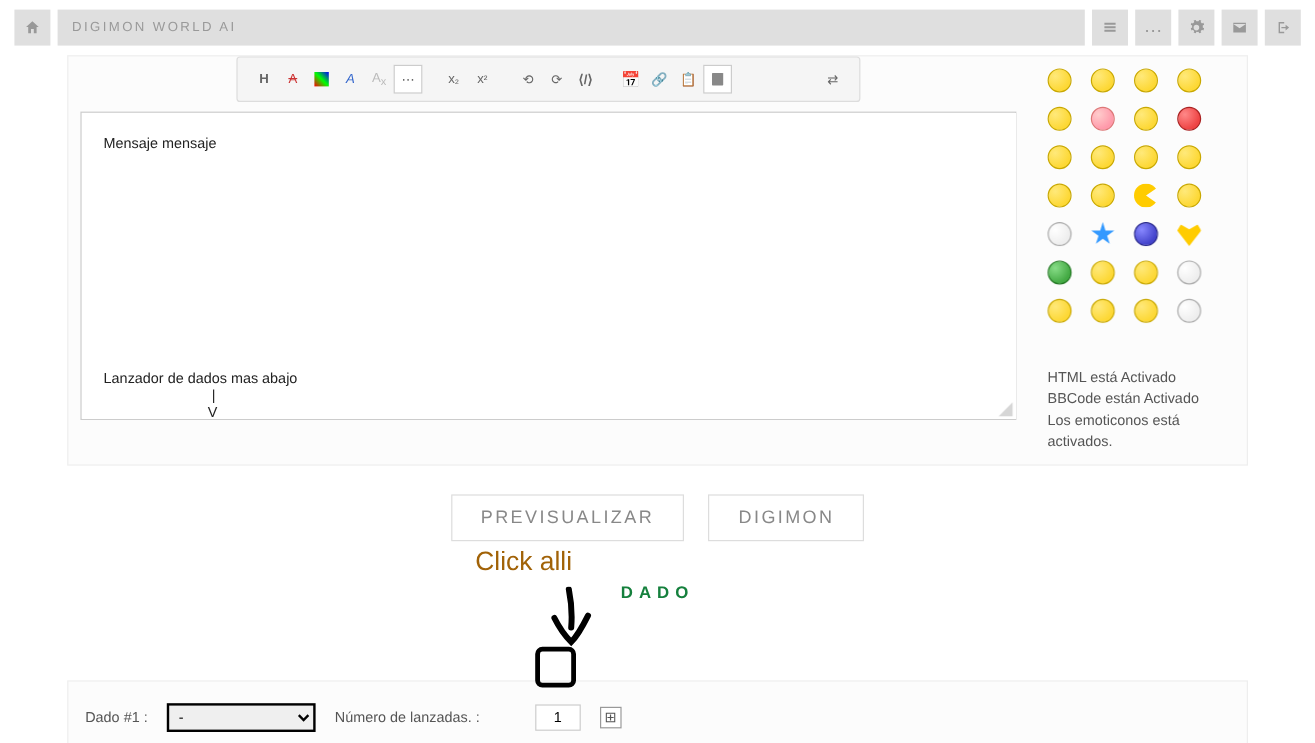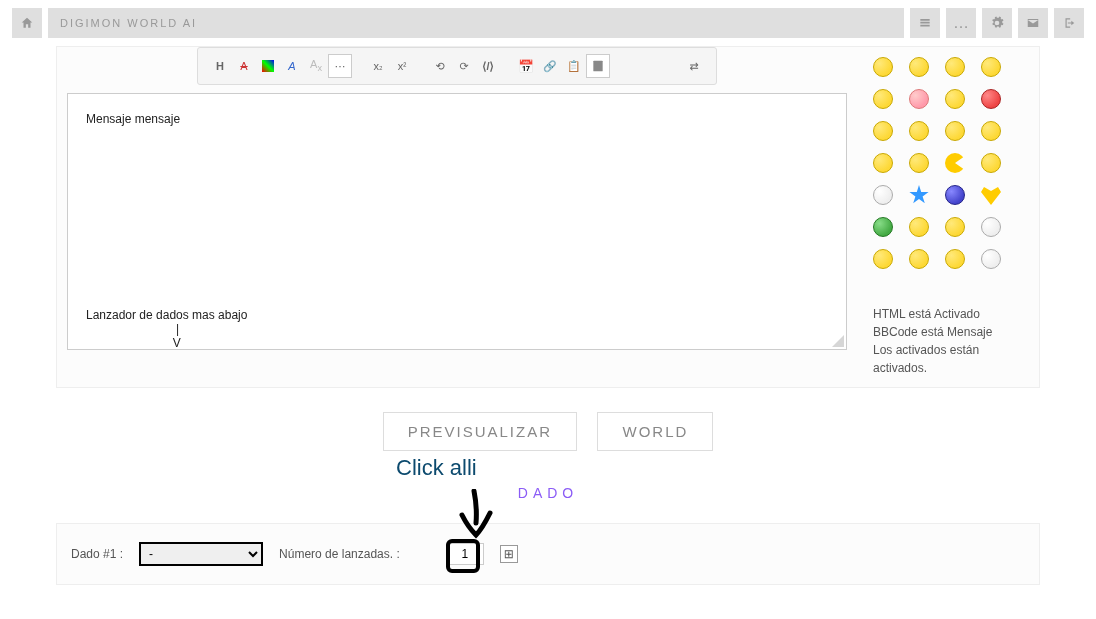"BBCode está Mensaje" div { text: está Mensaje -> están Activado }
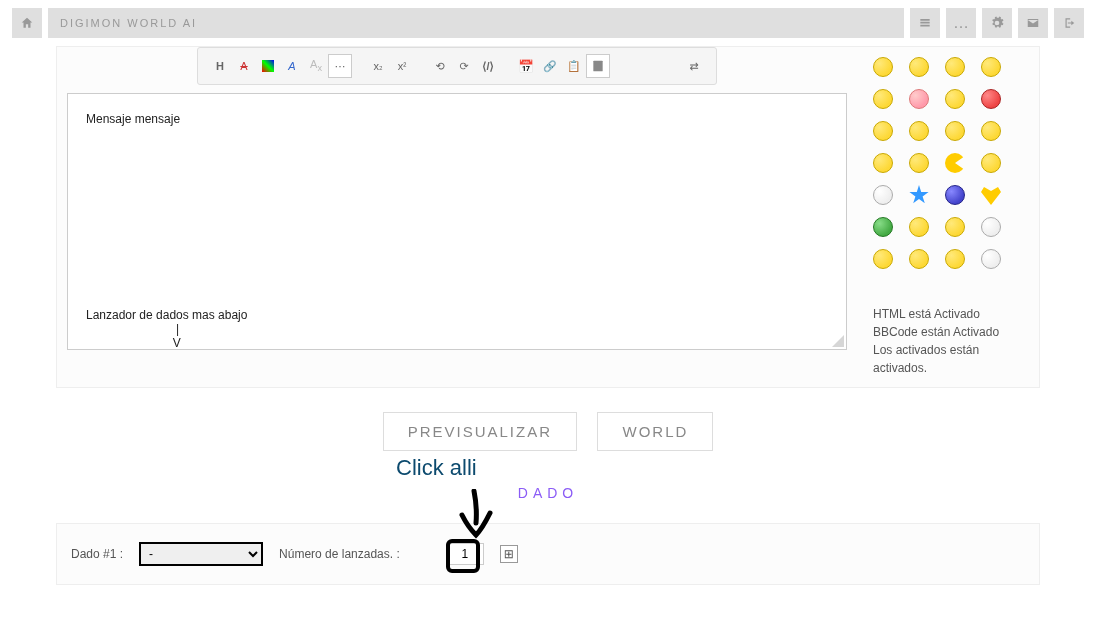"Los activados están activados." div { text: activados están -> emoticonos está }
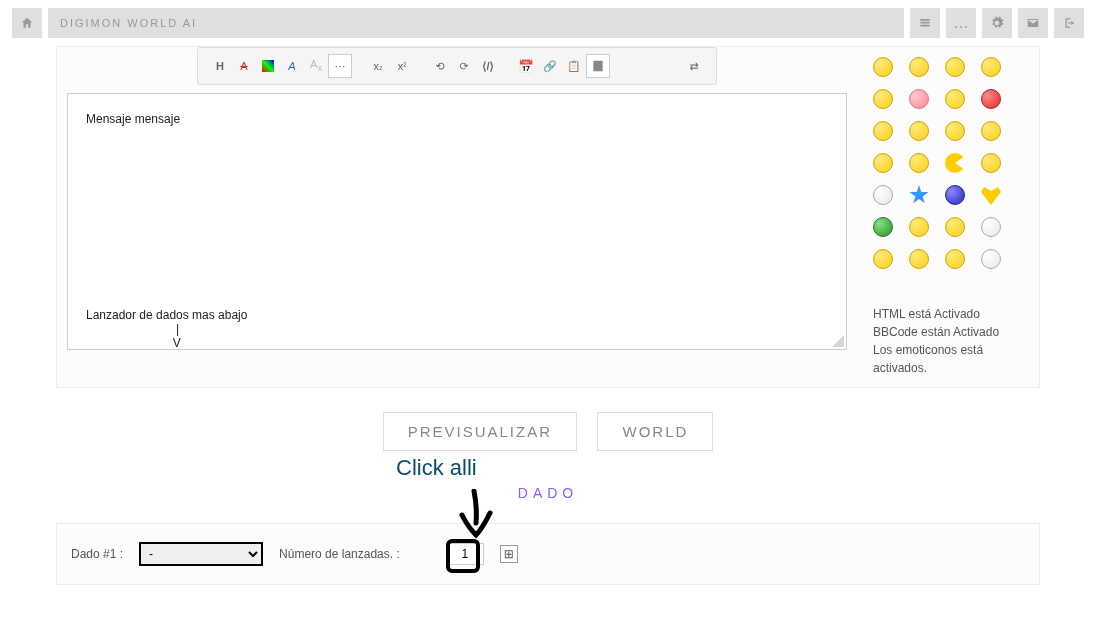"WORLD" button.action-btn { text: WORLD -> DIGIMON }
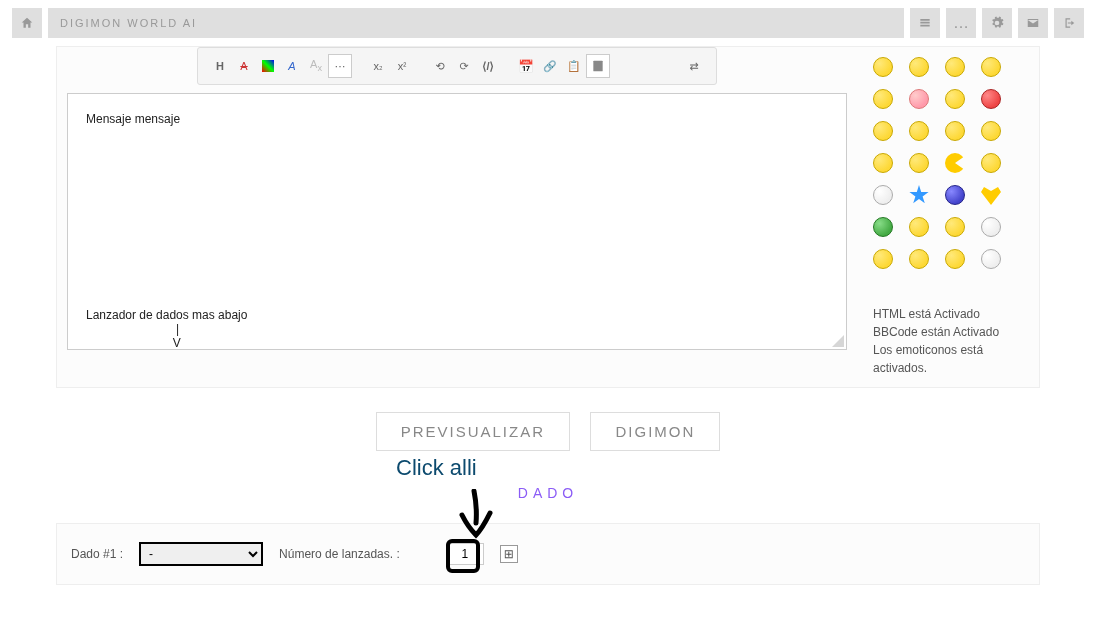"Click alli" .annotation { color: #0c4a6e -> #a16207 }
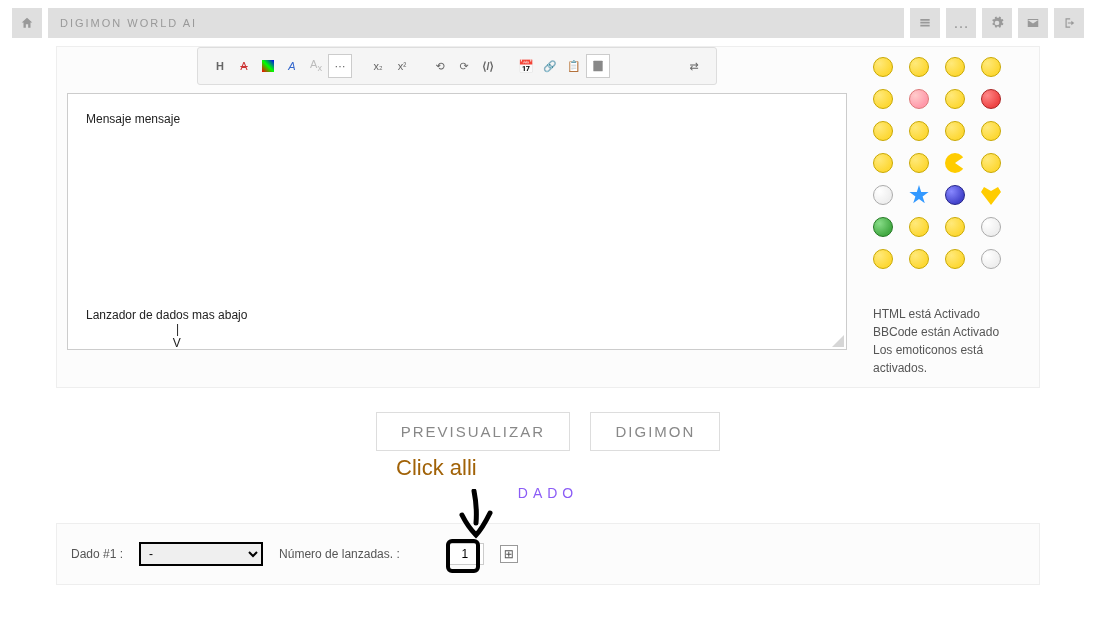"DADO" .dado-heading { color: #8b5cf6 -> #15803d; font-weight: normal -> bold; margin-bottom: 22px -> 66px }
